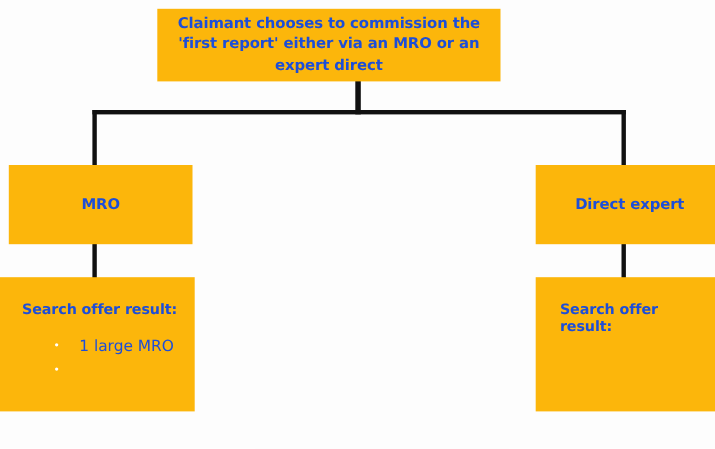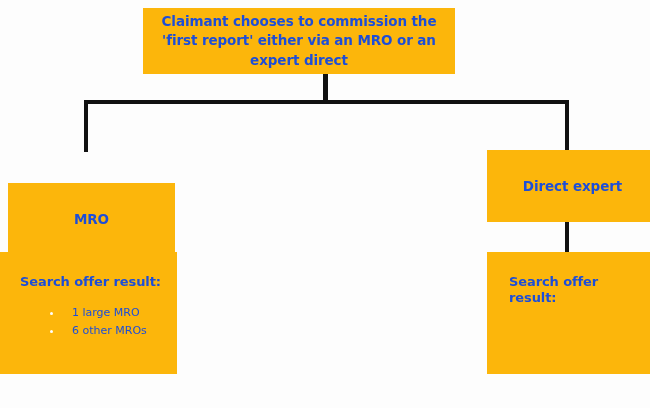"MRO" #box-mro { margin-top: 33px -> none }
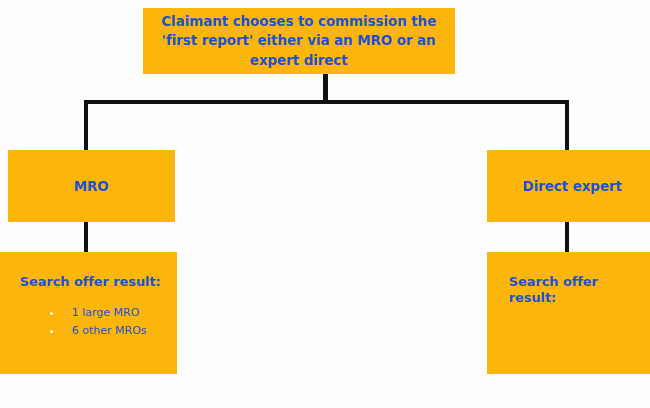"1 large MRO" .bullets li { font-size: 11px -> 14px }
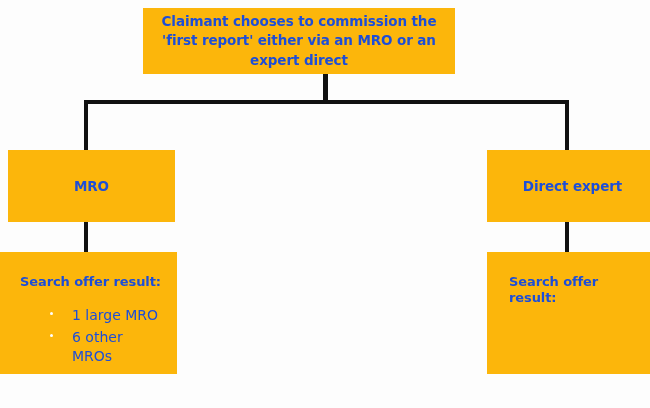"6 other MROs" span { html: <span>6 other MROs</span> -> none }
